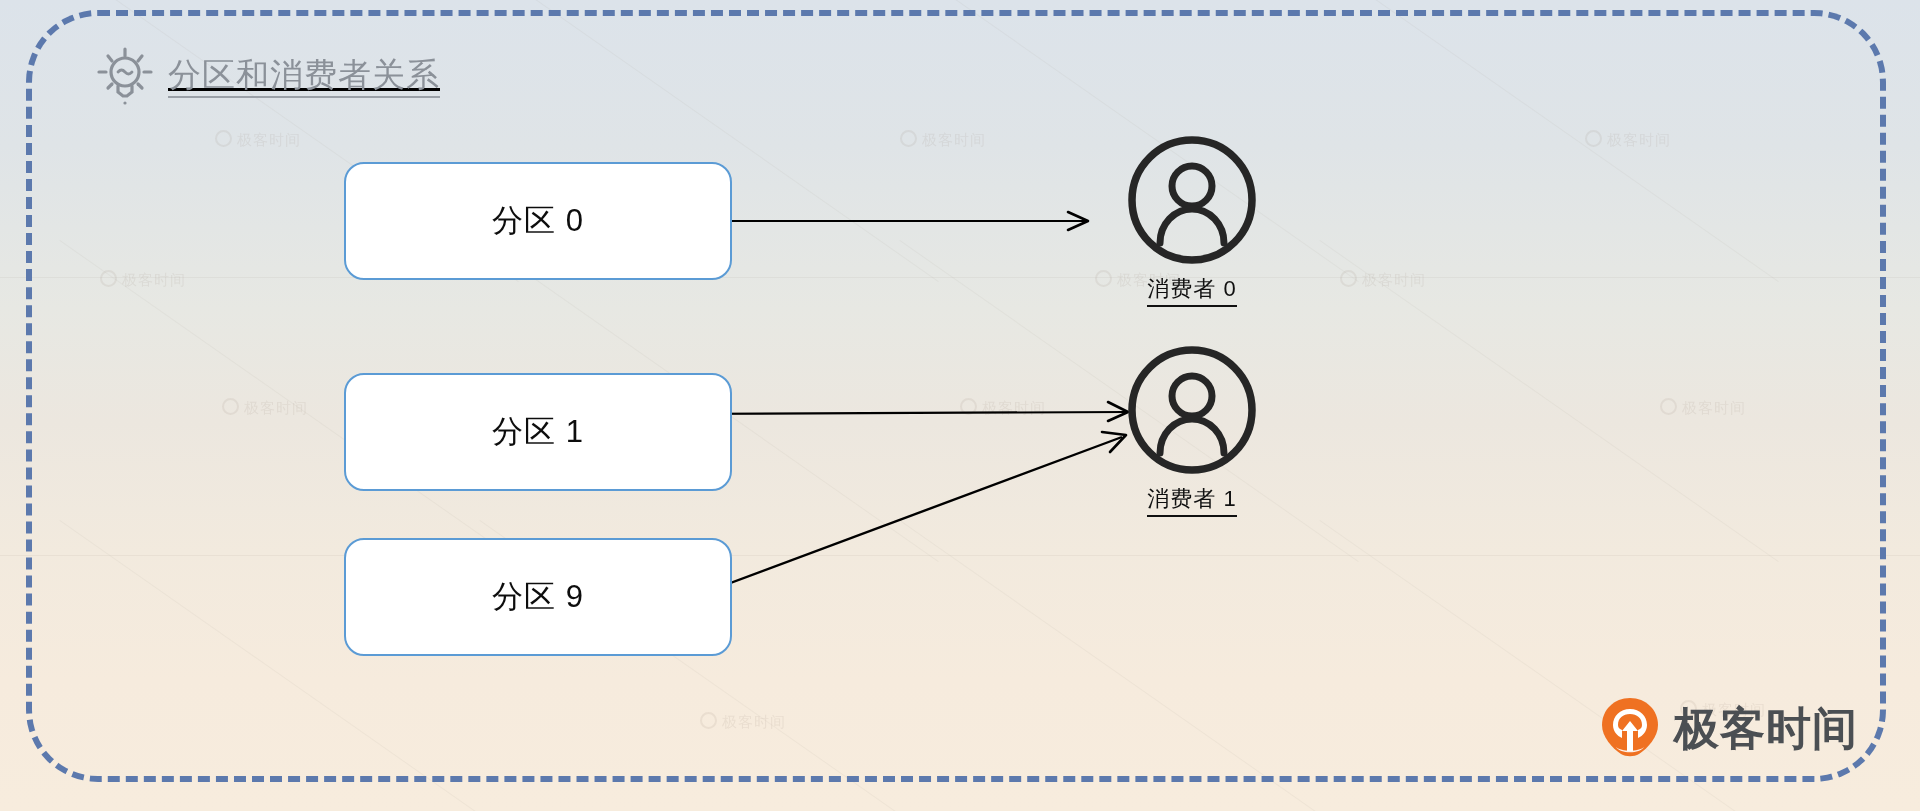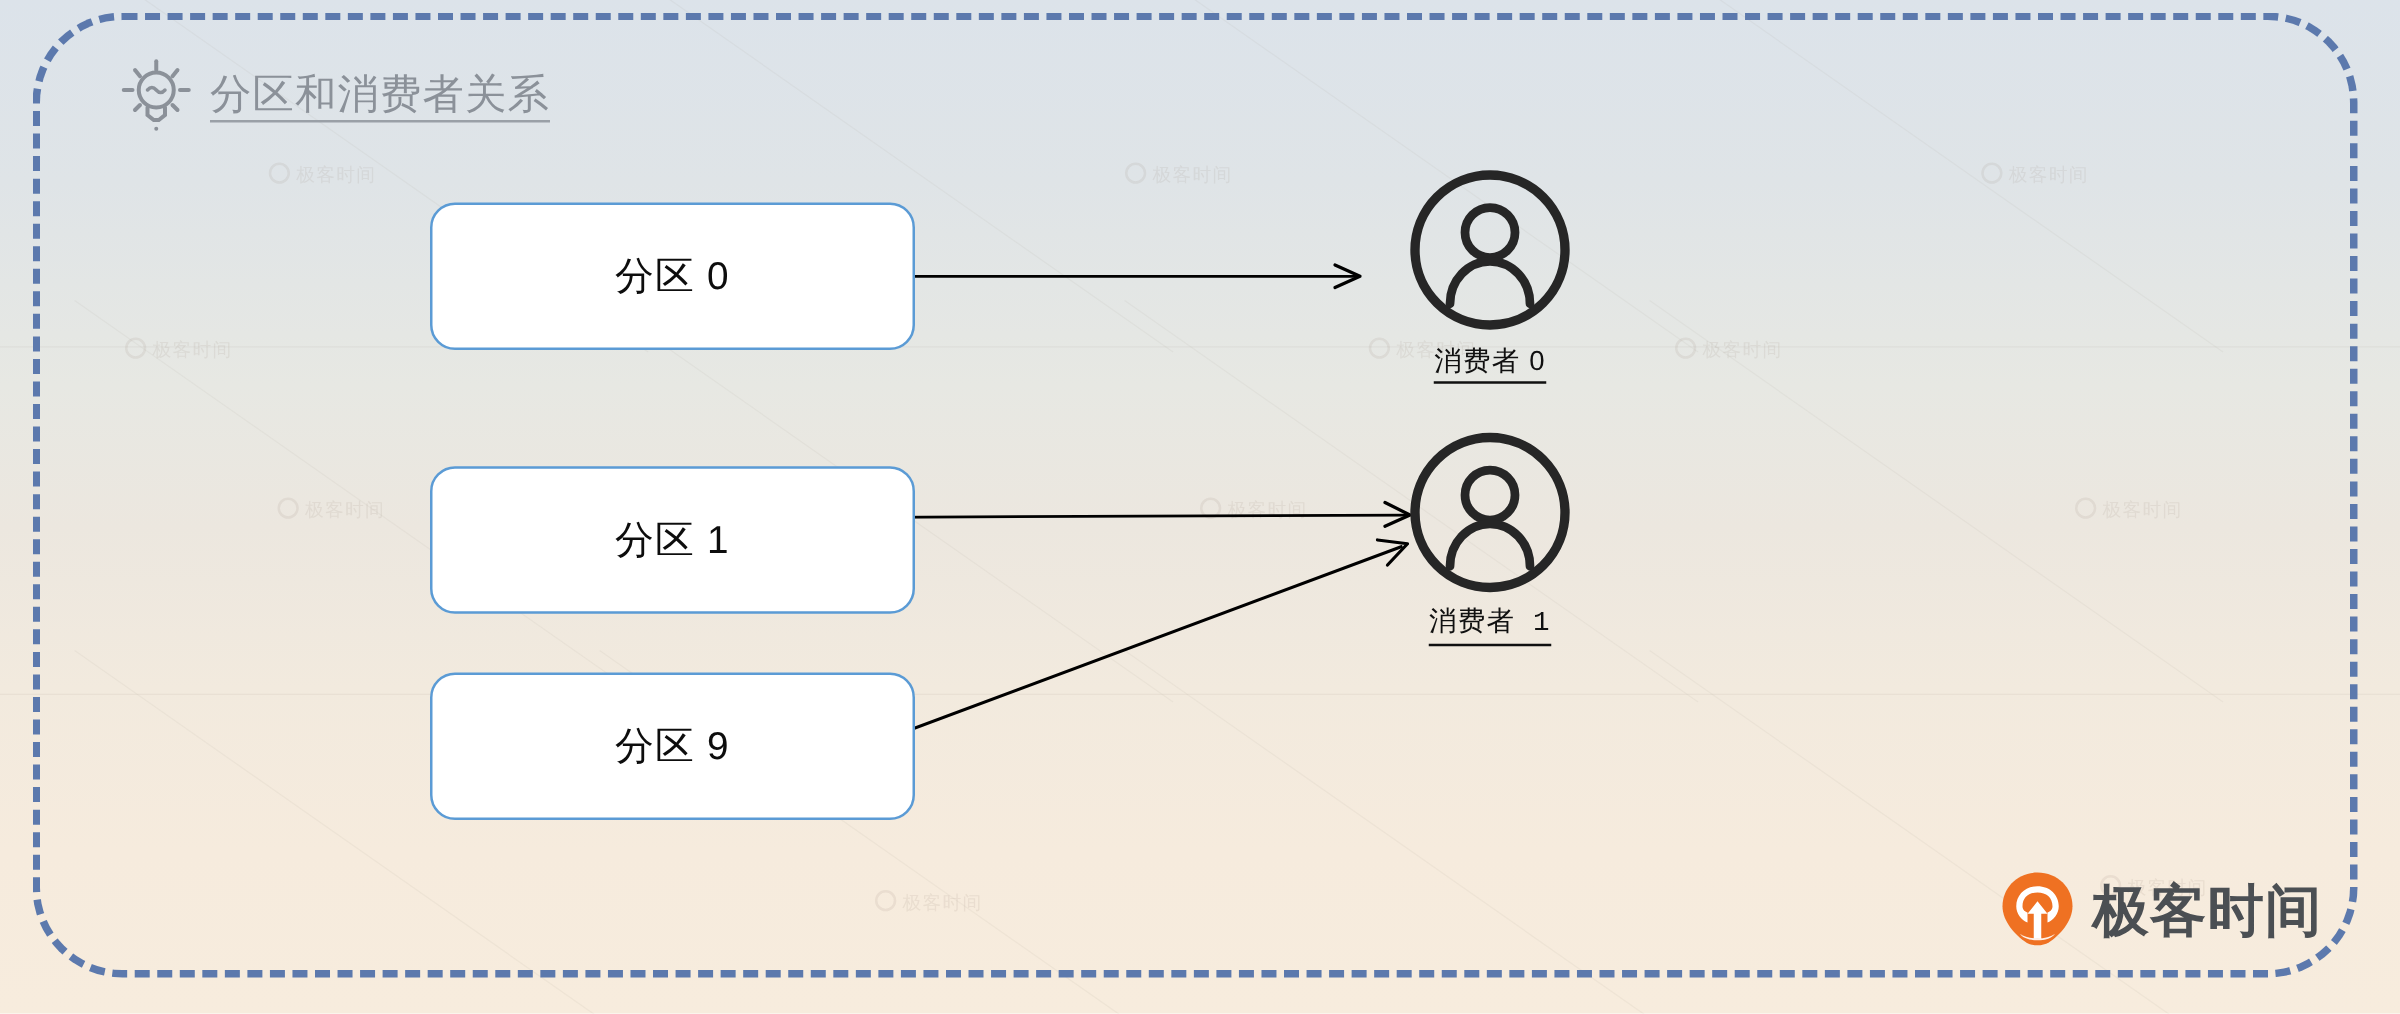"分区和消费者关系" #header { text-decoration: none -> underline }
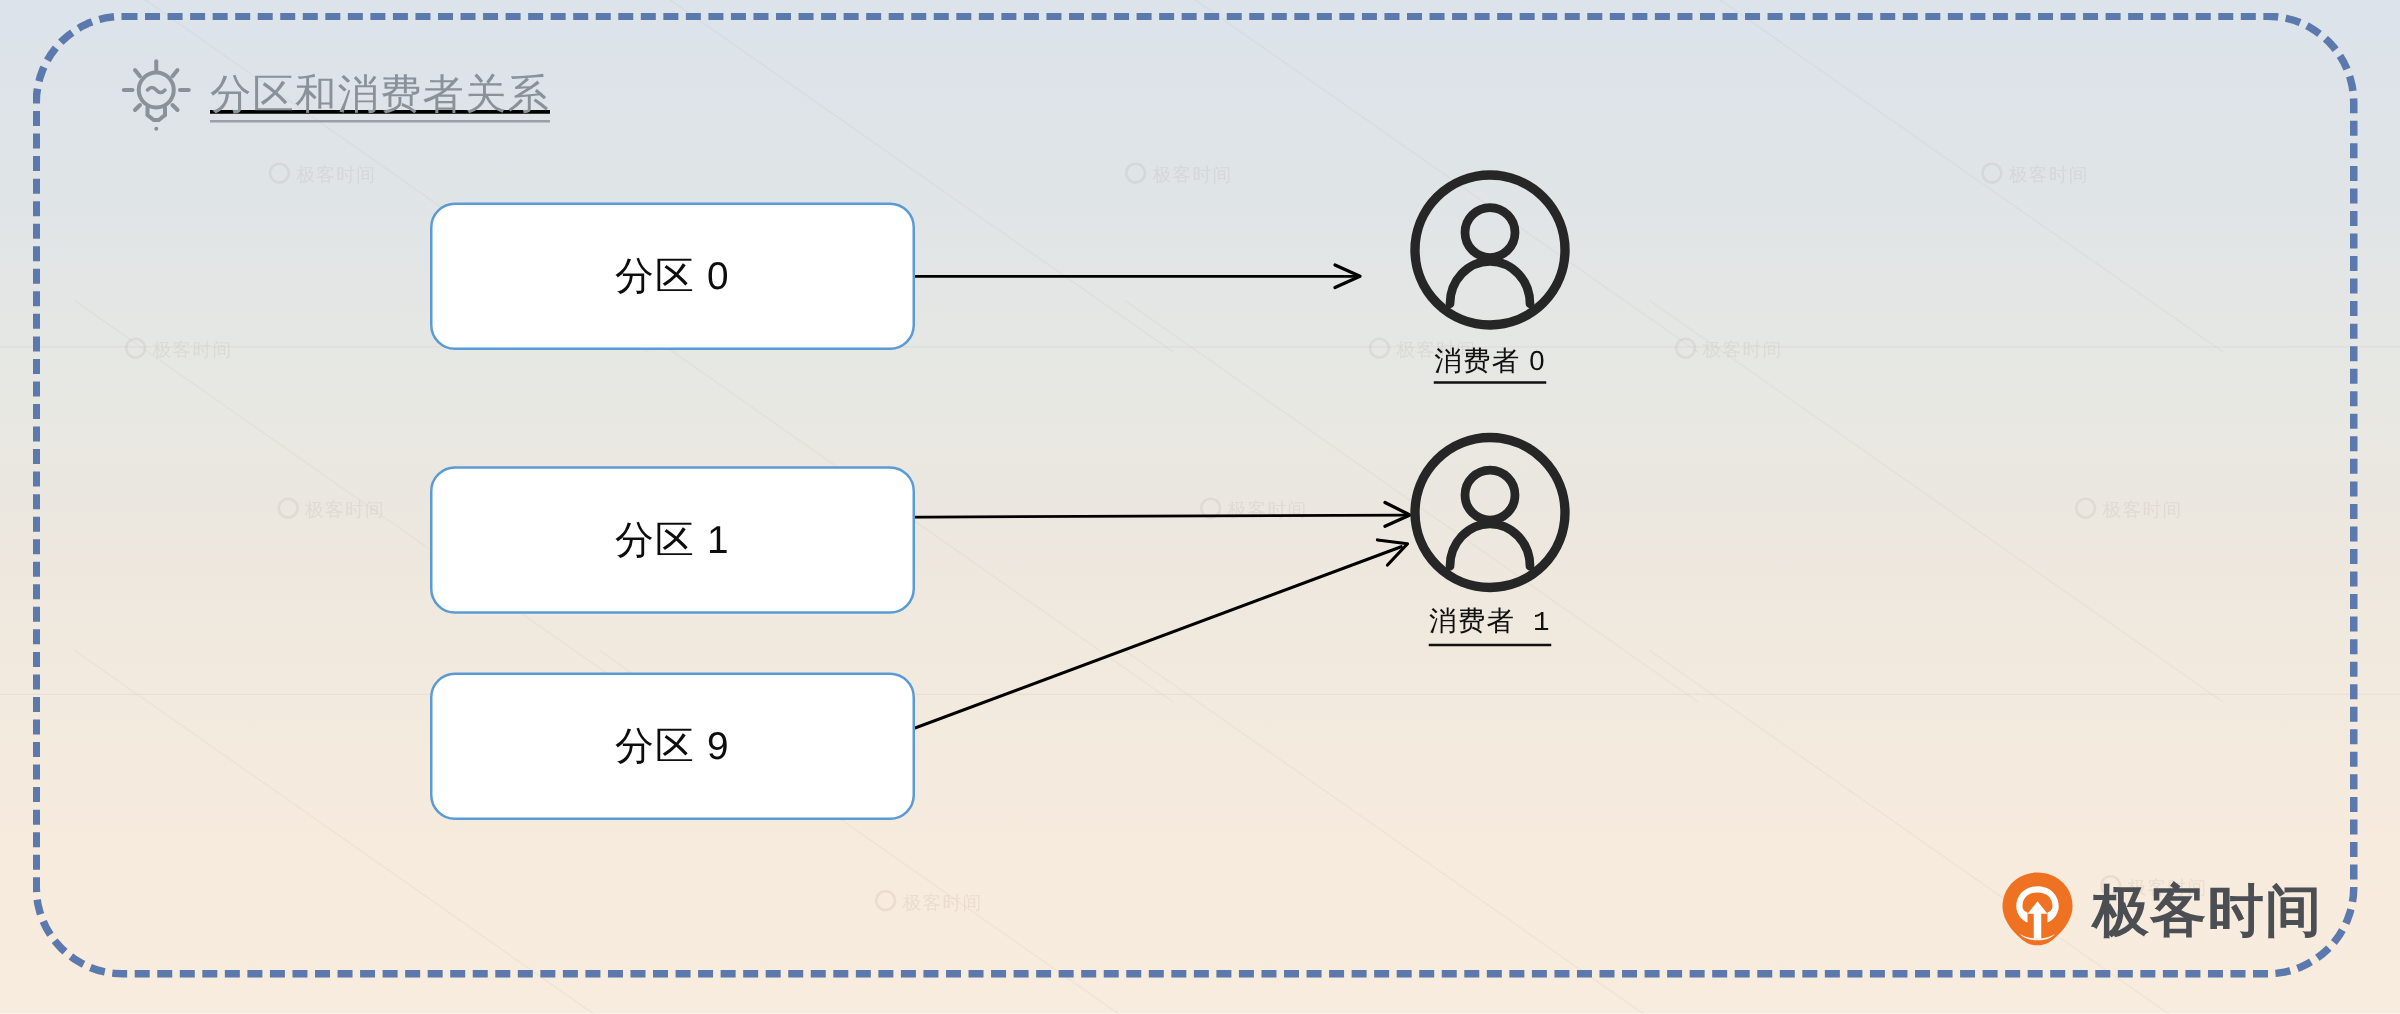"消费者 1" #consumer-1 { font-family: Liberation Mono, monospace -> none }
